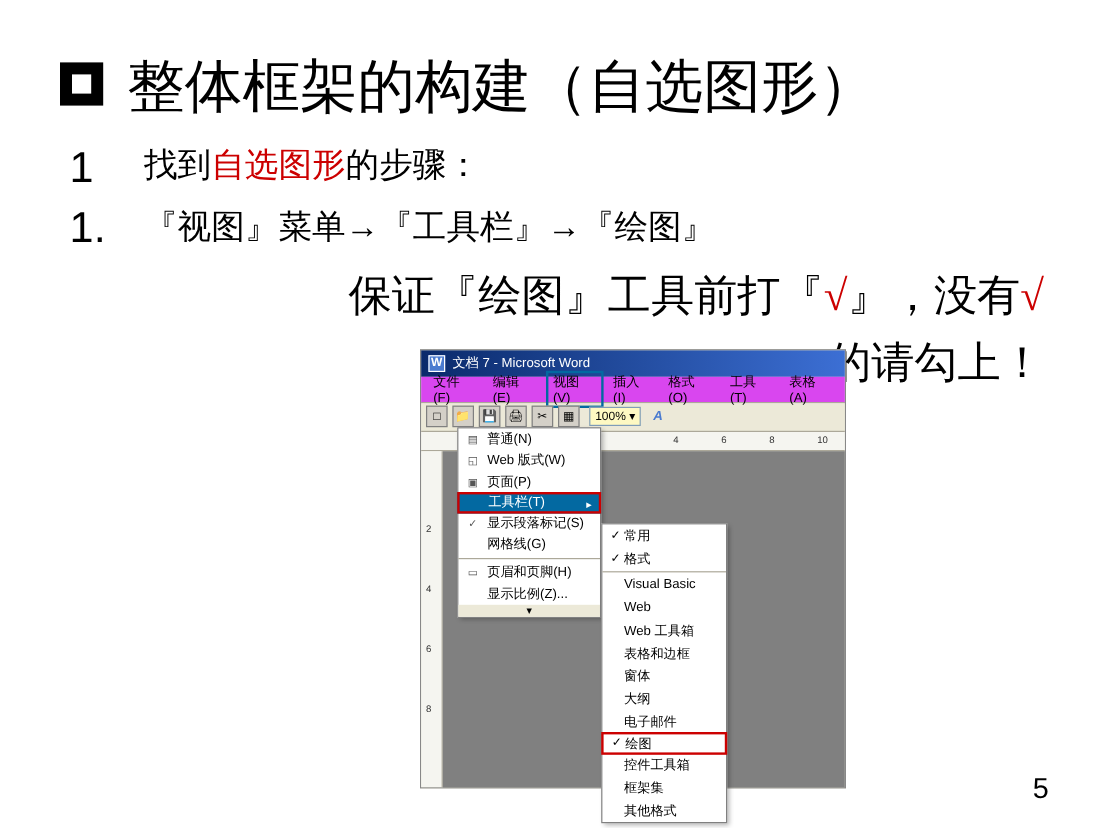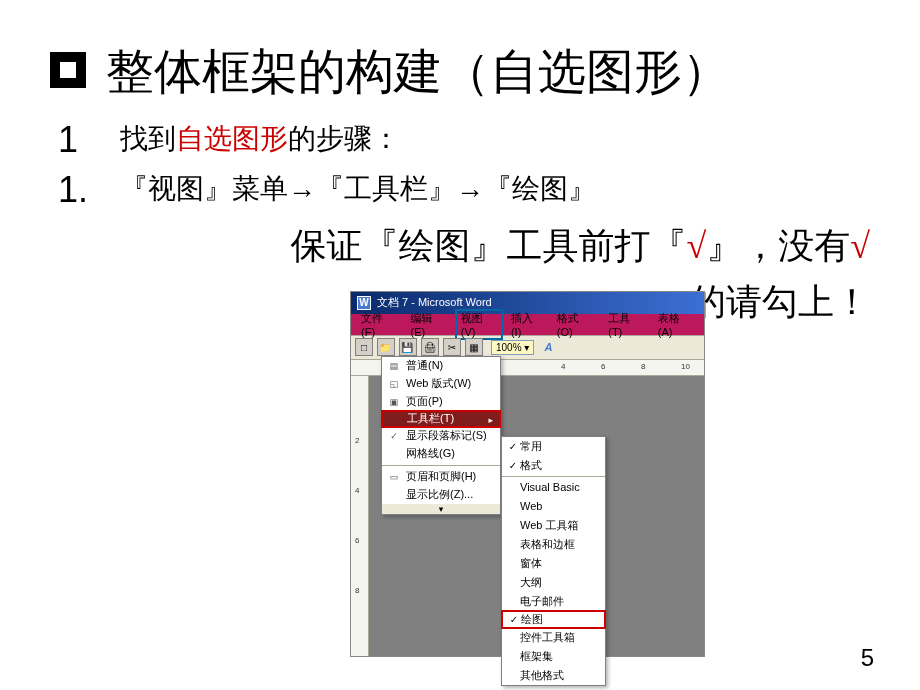"文件(F)" .menubar { background: #be185d -> #d946ef }
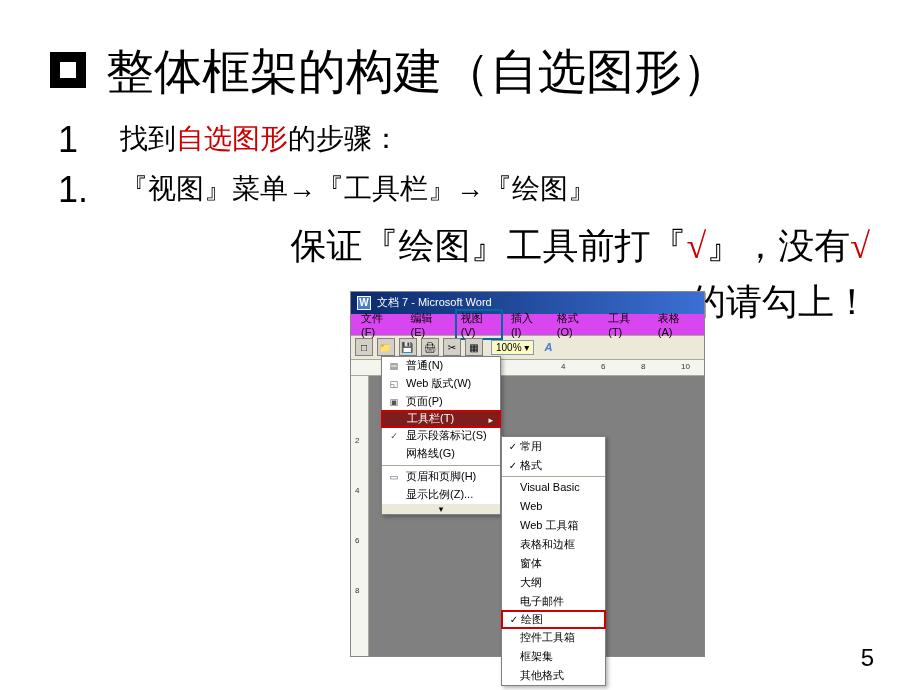"工具栏(T)" .ditem.hl { background: #7f1d1d -> #0369a1 }
